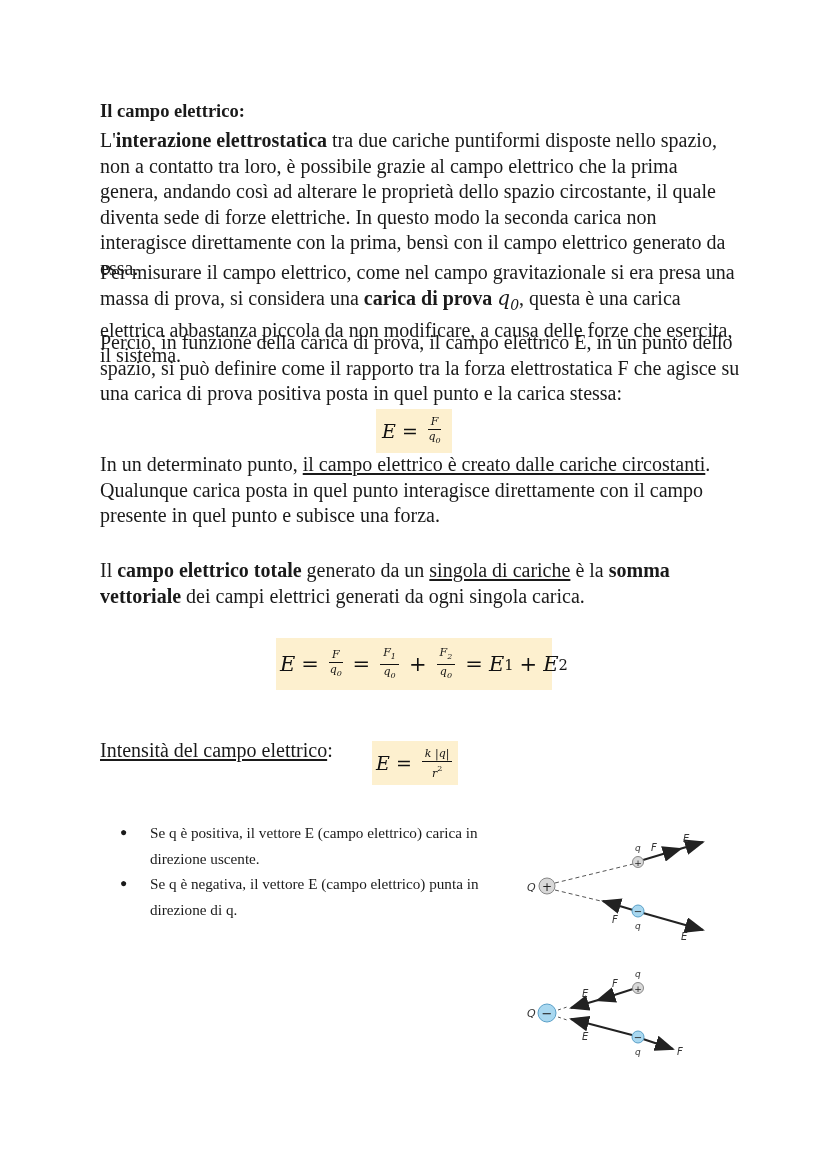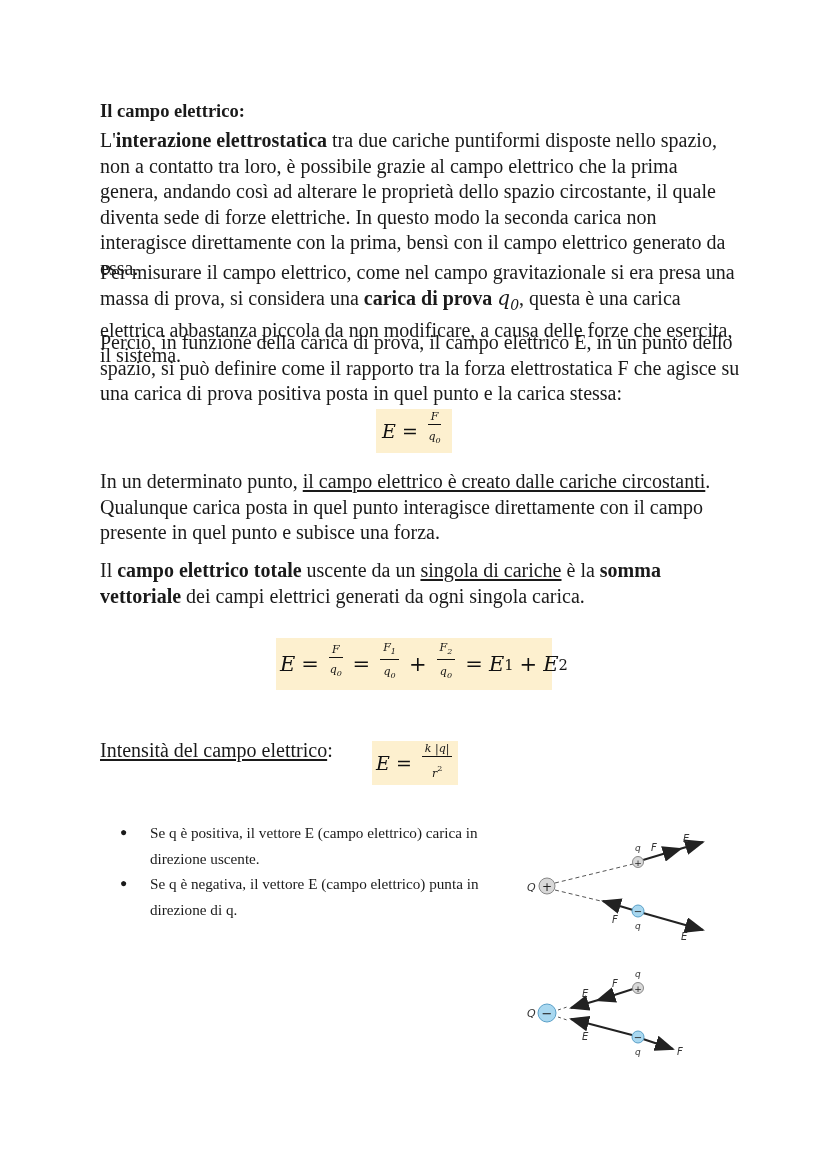"q0" .frac .den { line-height: 22px -> 12px }
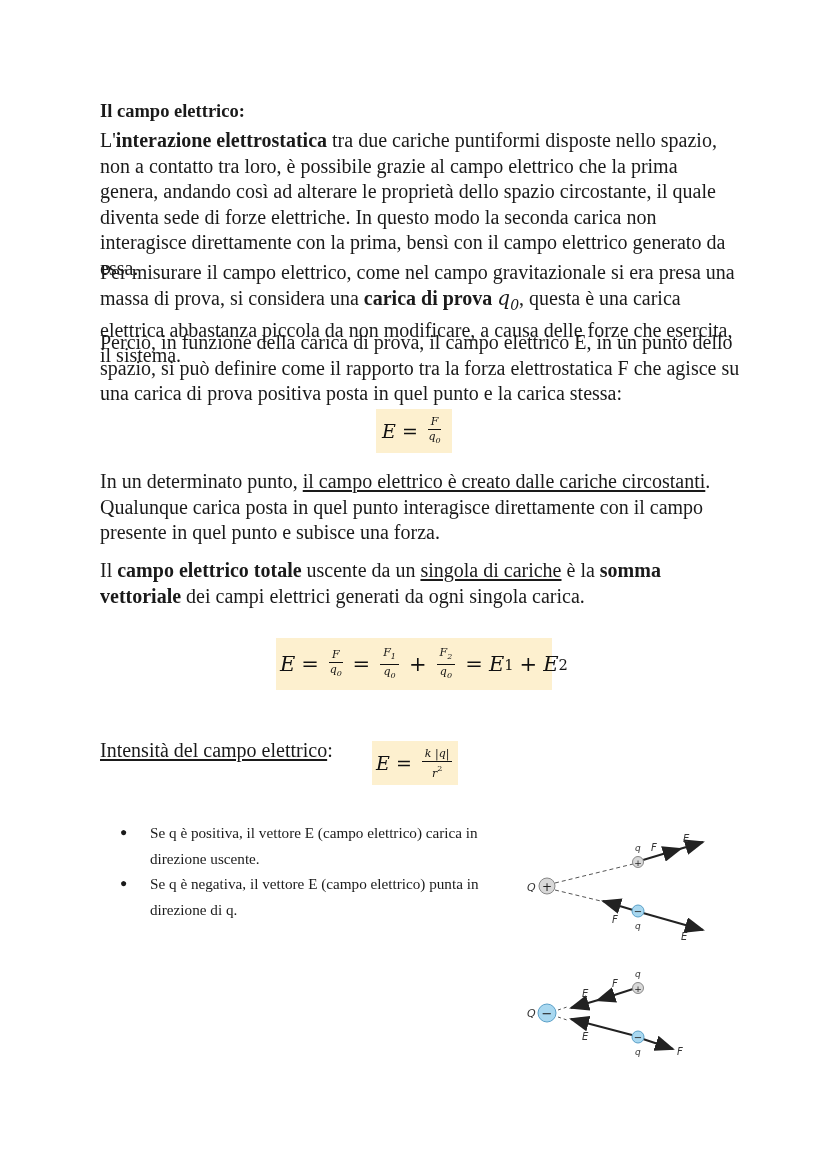"In un determinato punto, il" div.para { top: 469px -> 452px }
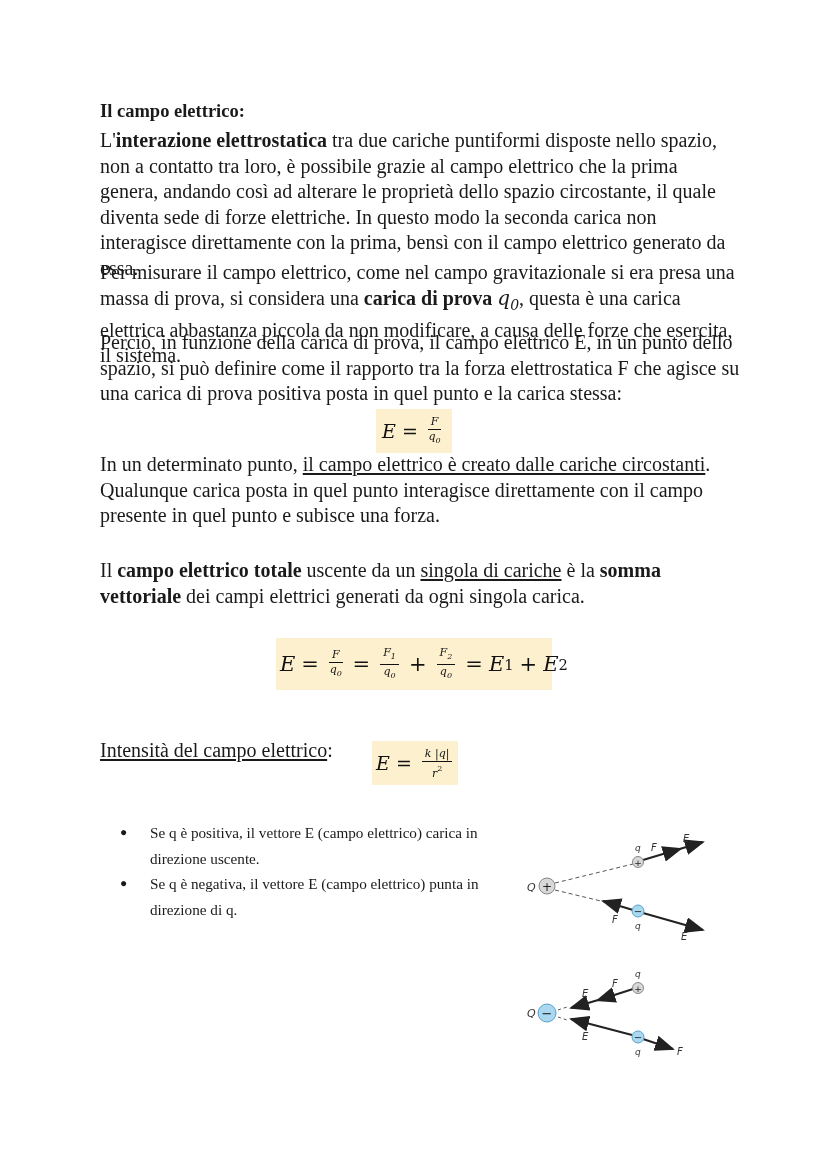"uscente da un" span { text: uscente -> generato }
